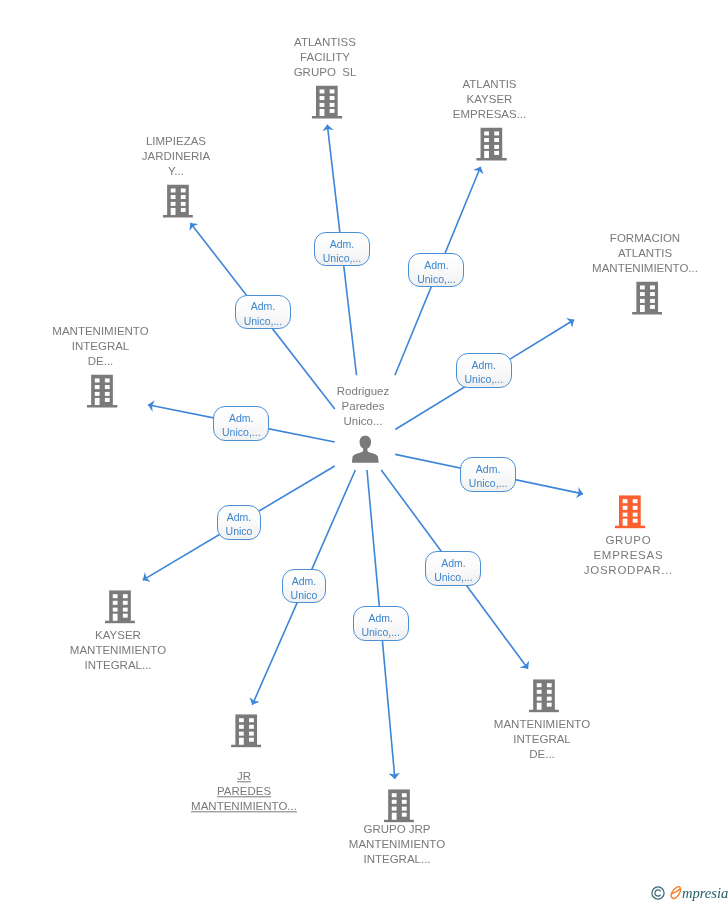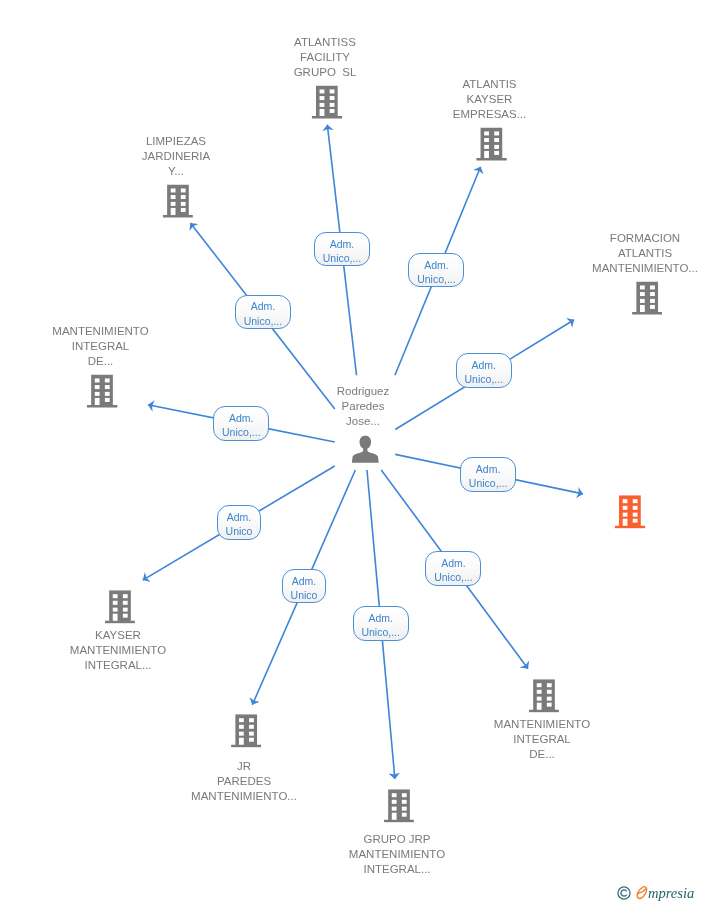"Jose..." div { text: Jose -> Unico }
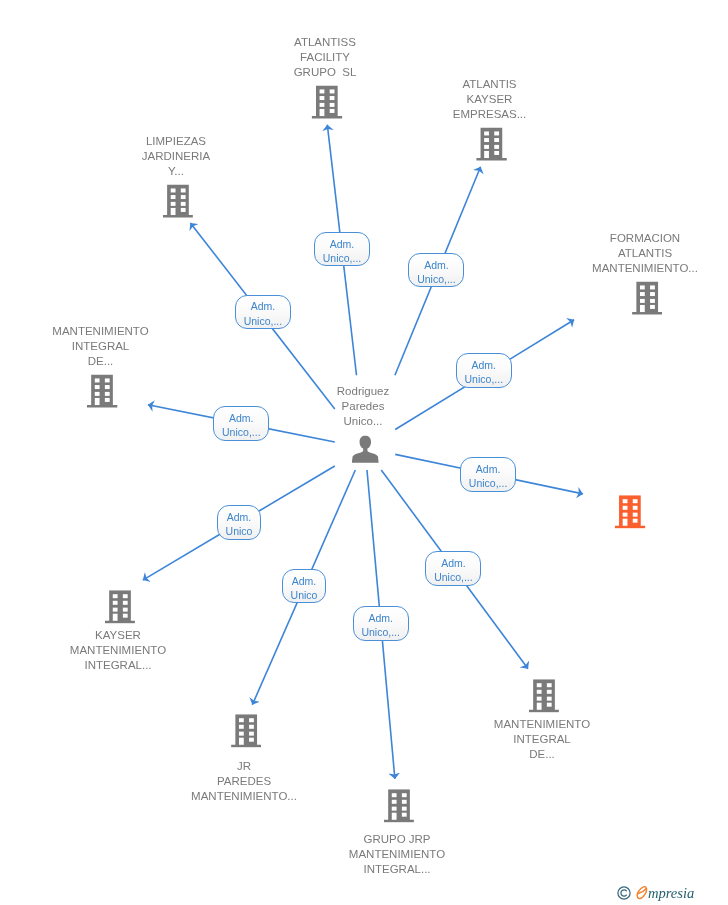"GRUPO" div.lbl { html: none -> <div><div>GRUPO</div><div>EMPRESAS</div><div>JOSRODPAR...</div></div> }
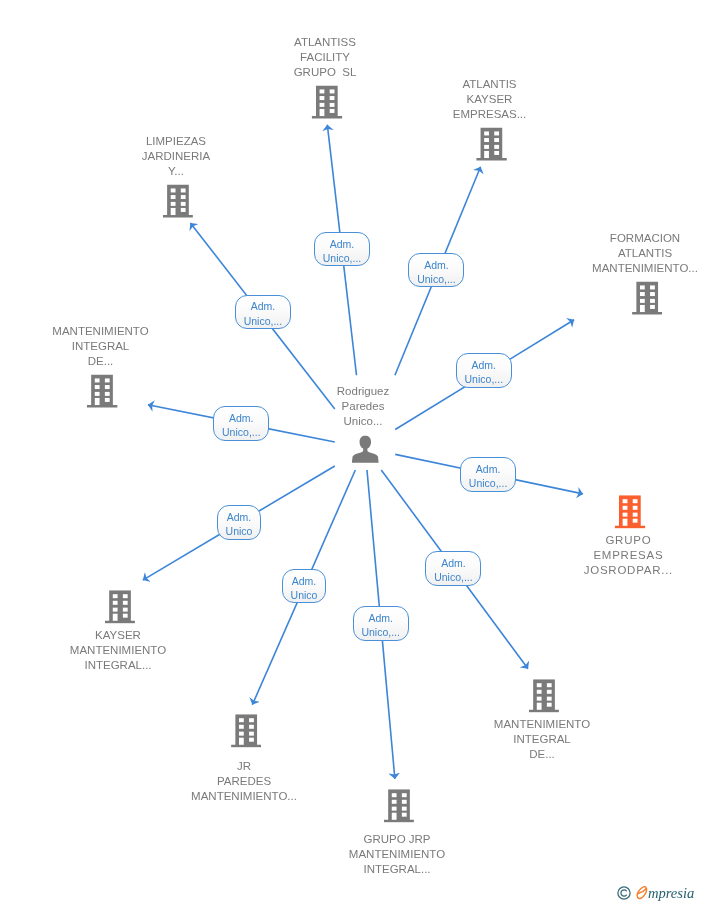"JR" div.lbl { margin-top: 12px -> 22px; text-decoration: none -> underline }
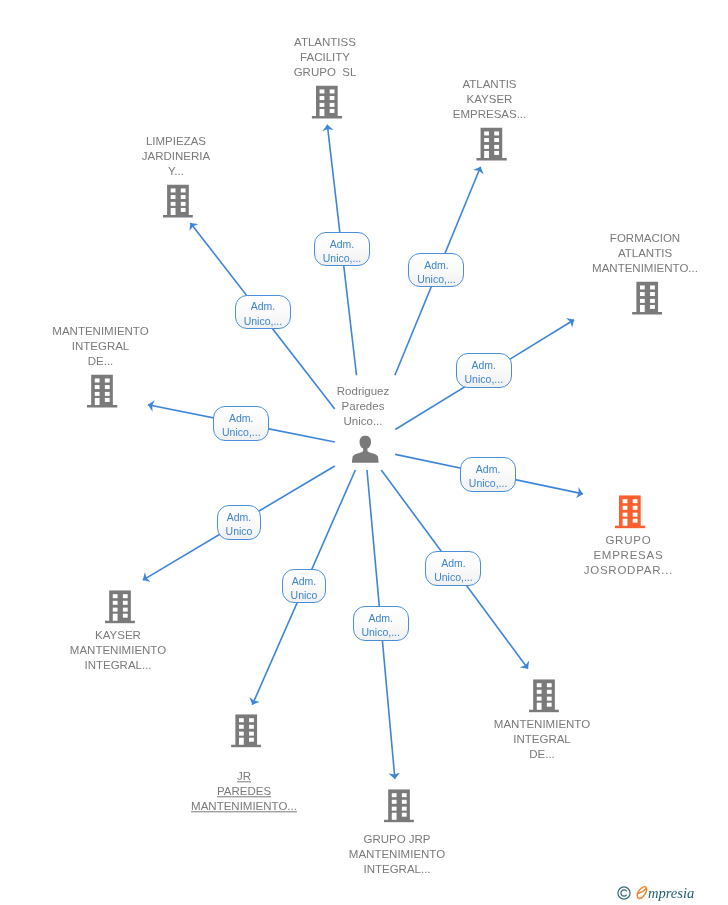"GRUPO JRP" div.lbl { margin-top: 10px -> 0 }
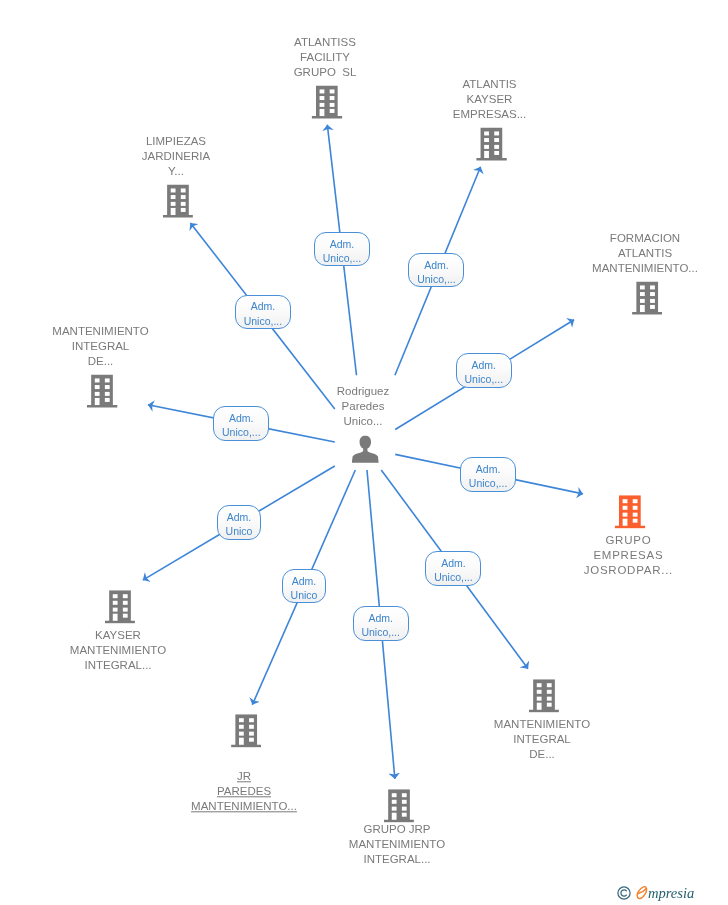"mpresia" #footer { left: 617px -> 651px }
